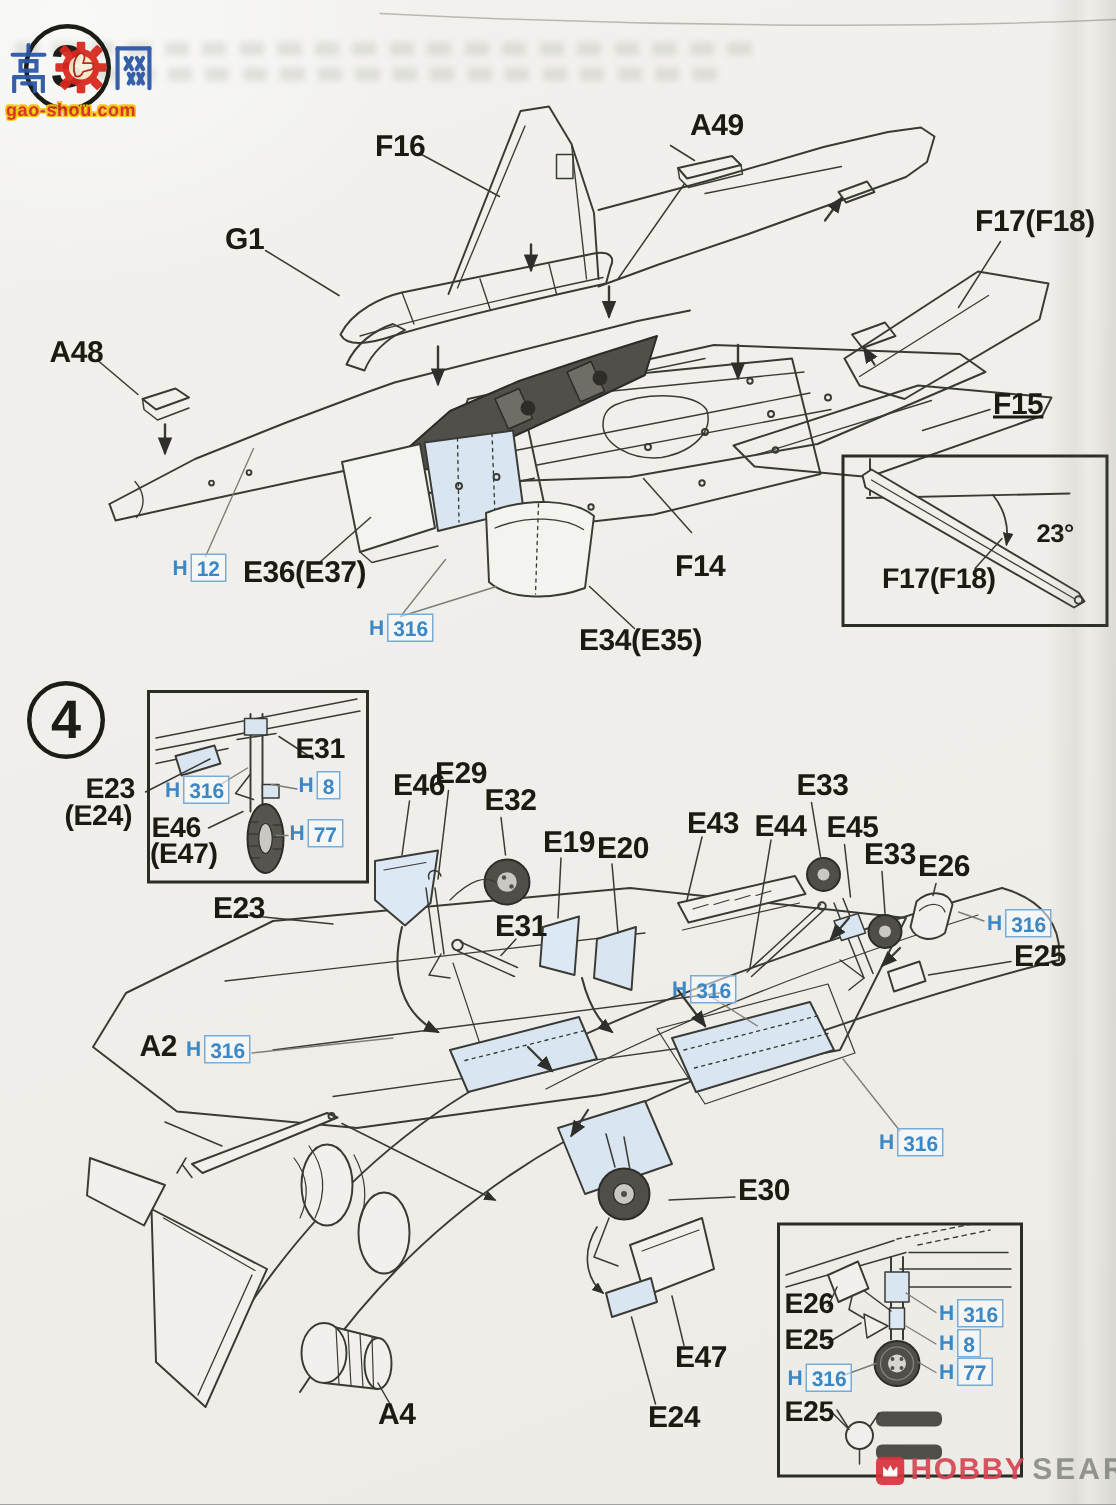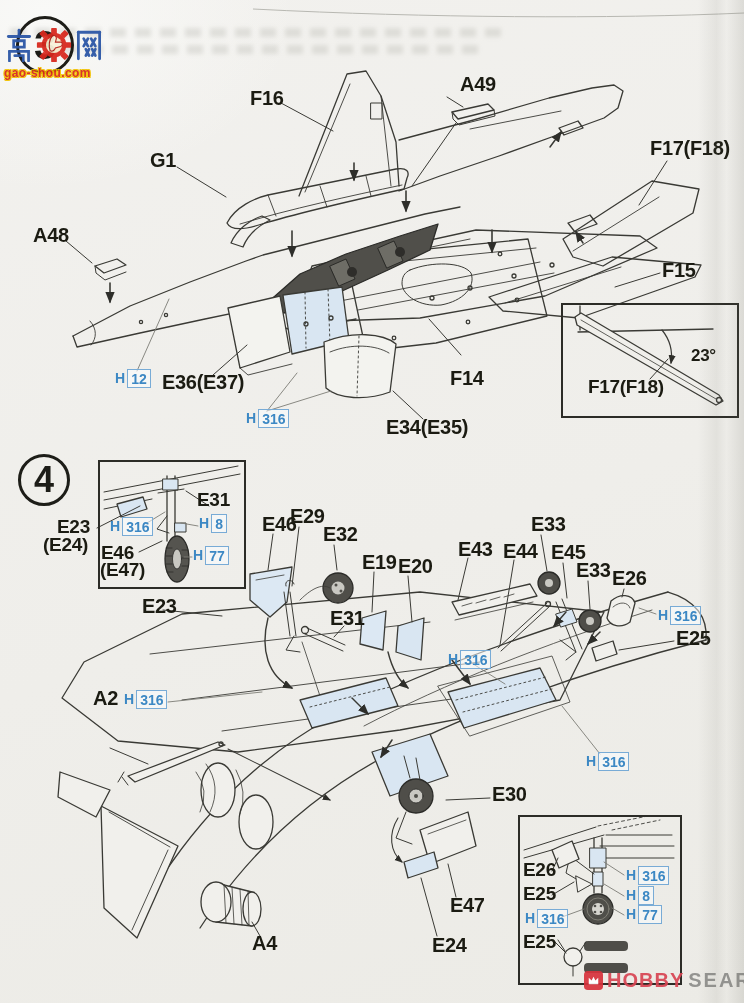"F15" div.lbl { text-decoration: none -> underline }
